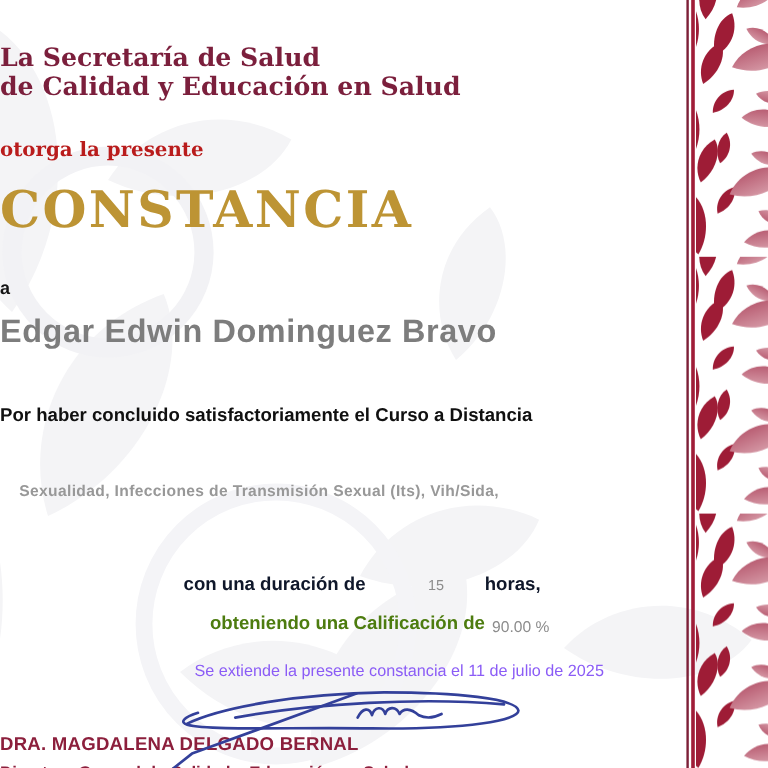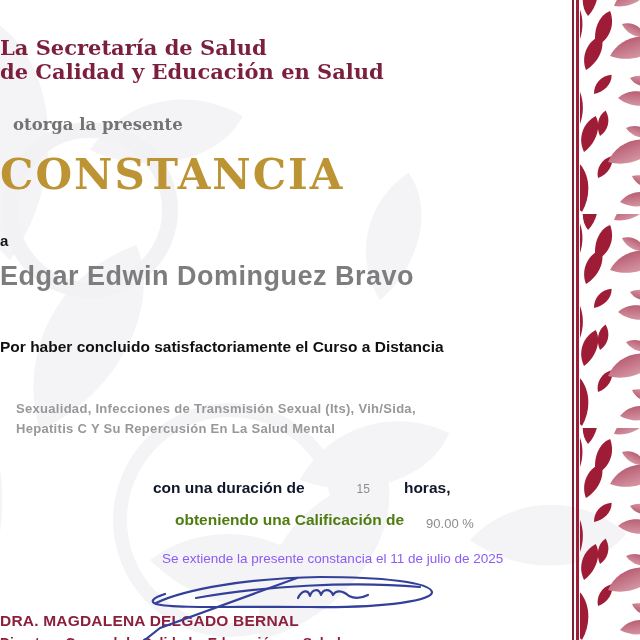"otorga la presente" .grant-line { color: #737373 -> #b91c1c; margin-left: 13px -> none }
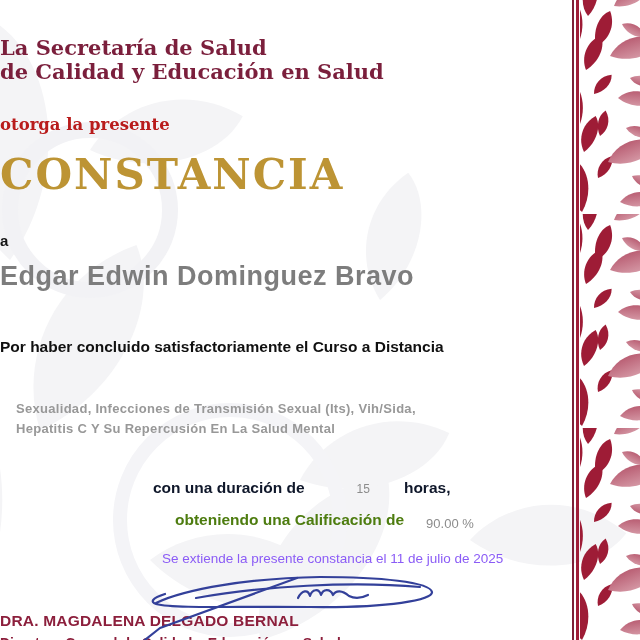"Hepatitis C Y Su Repercusión" div { html: <div>Hepatitis C Y Su Repercusión En La Salud Mental</div> -> none }
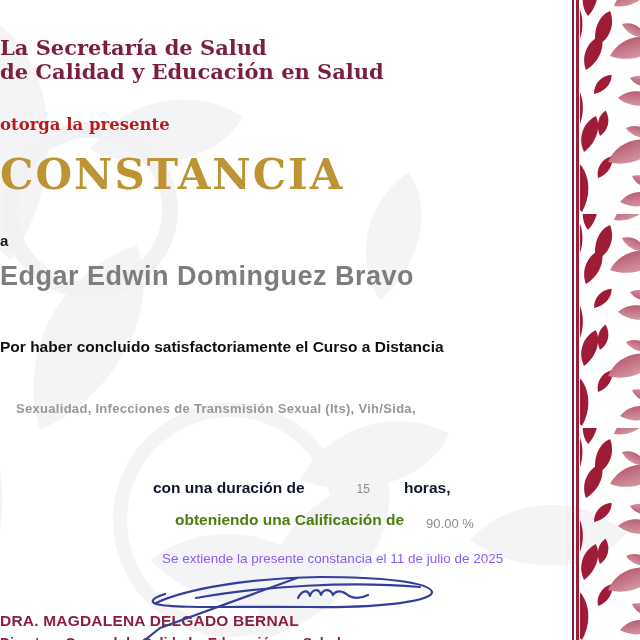"90.00 %" .grade-value { margin-left: 22px -> 6px }
